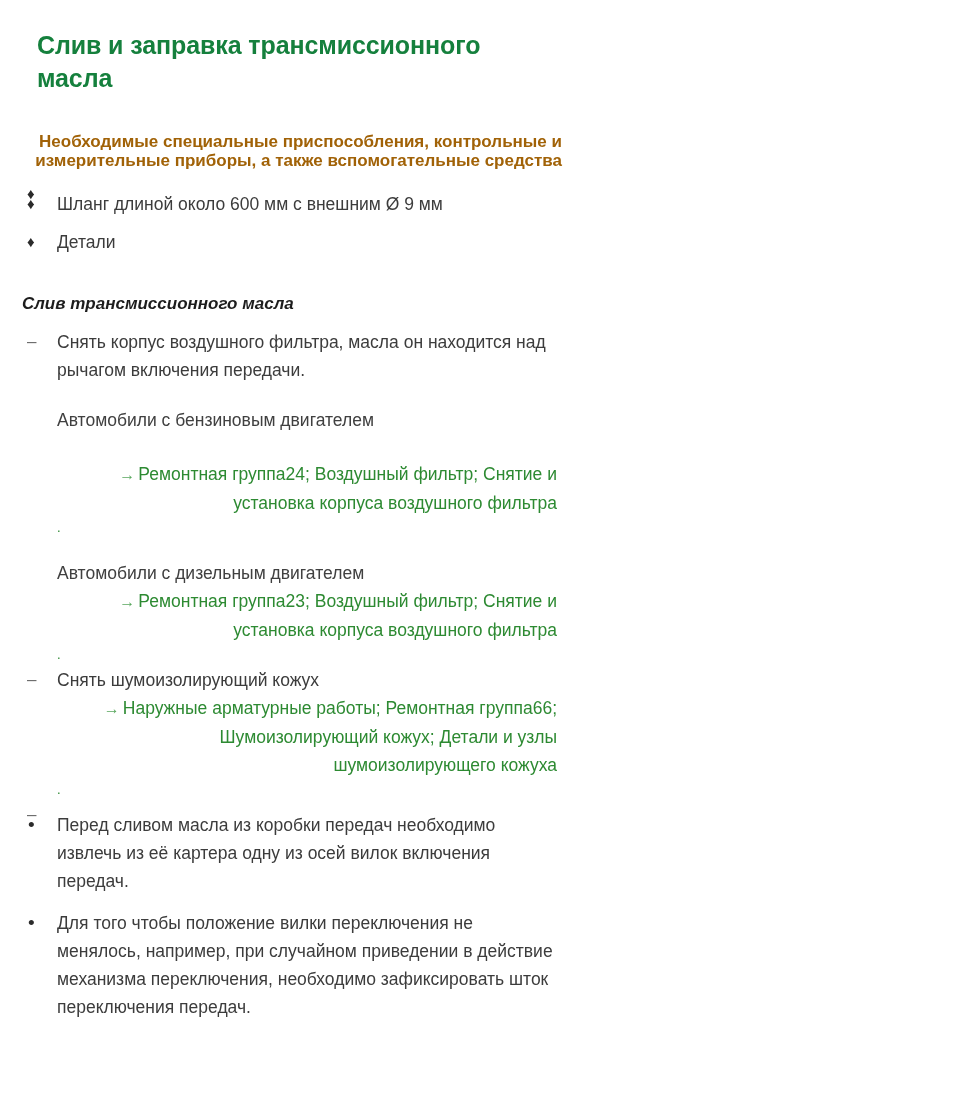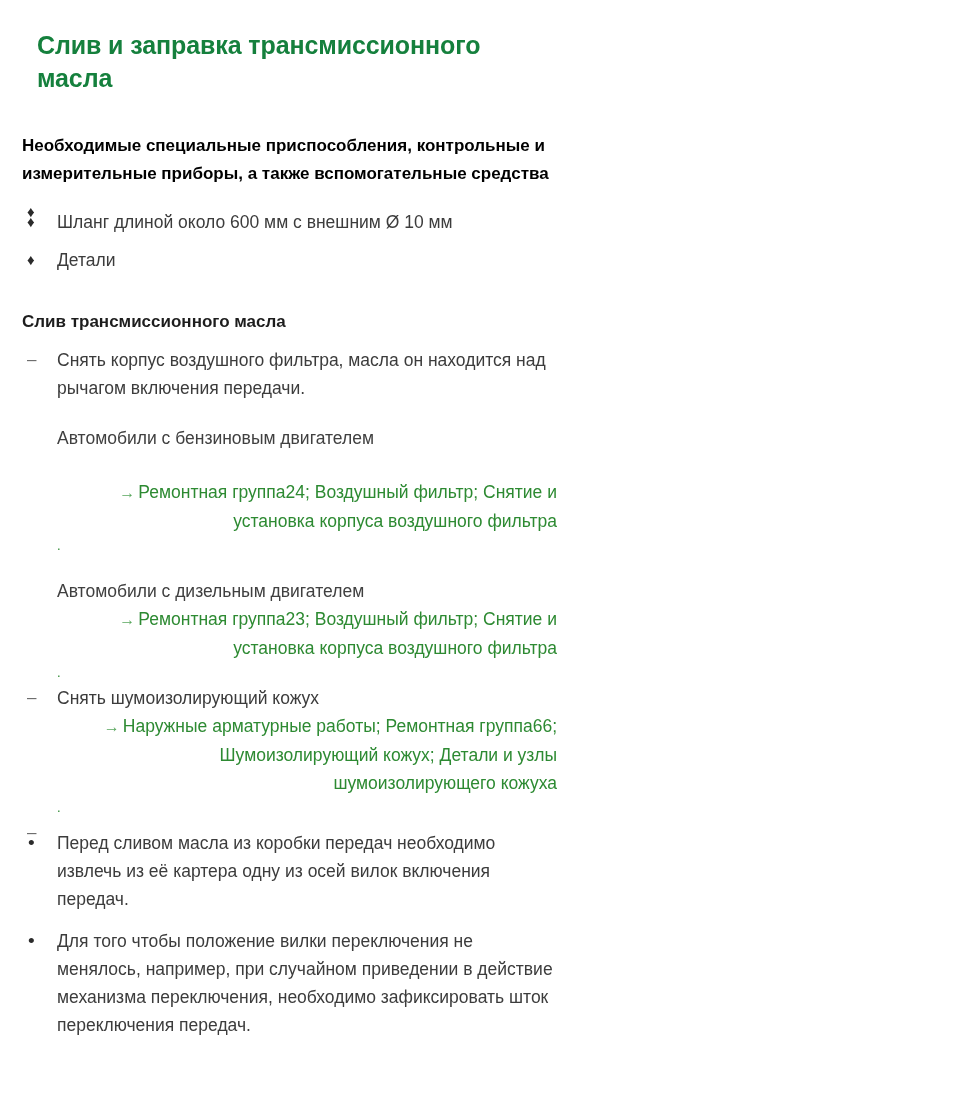"Необходимые специальные приспособления," .section-heading { color: #000000 -> #a16207; line-height: 28px -> 19px; text-align: none -> right }
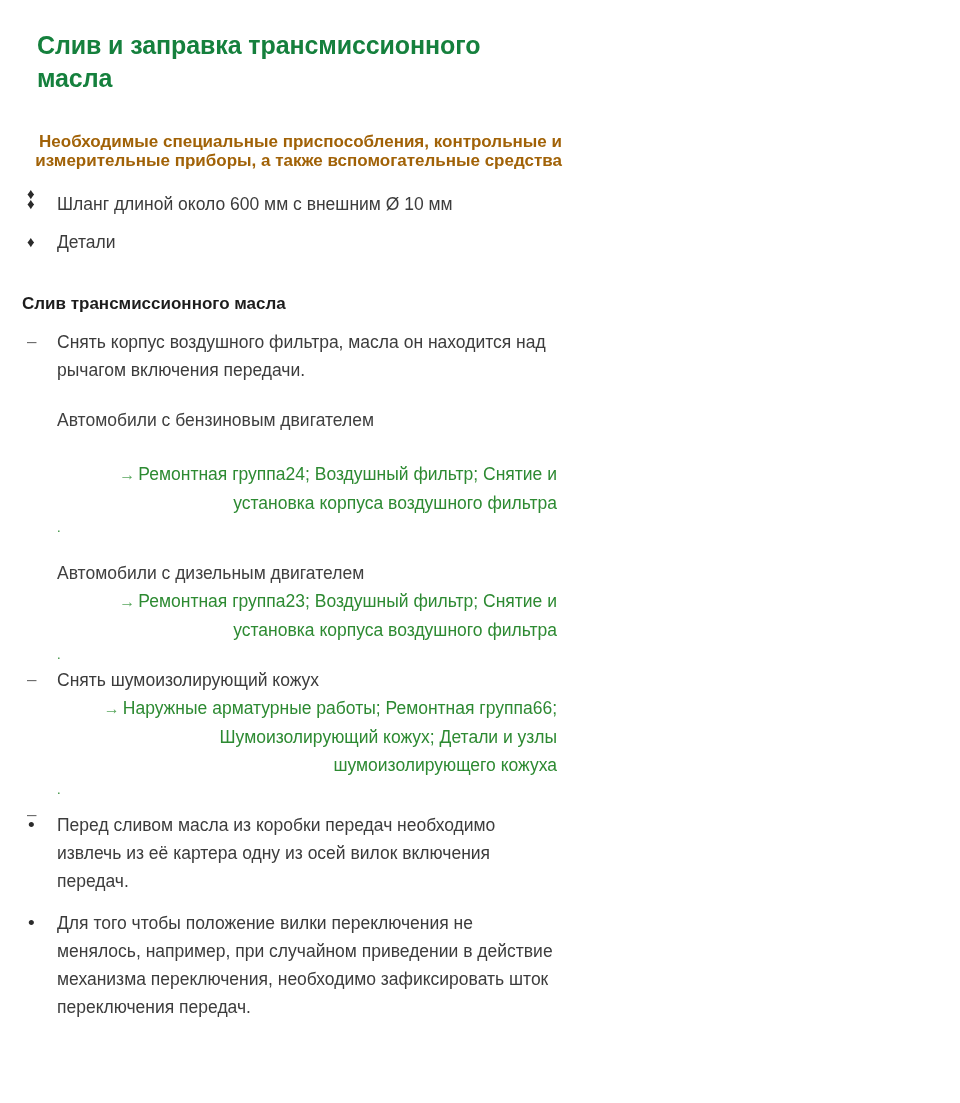"Шланг длиной около 600 мм" span.step-text { text: 10 -> 9 }
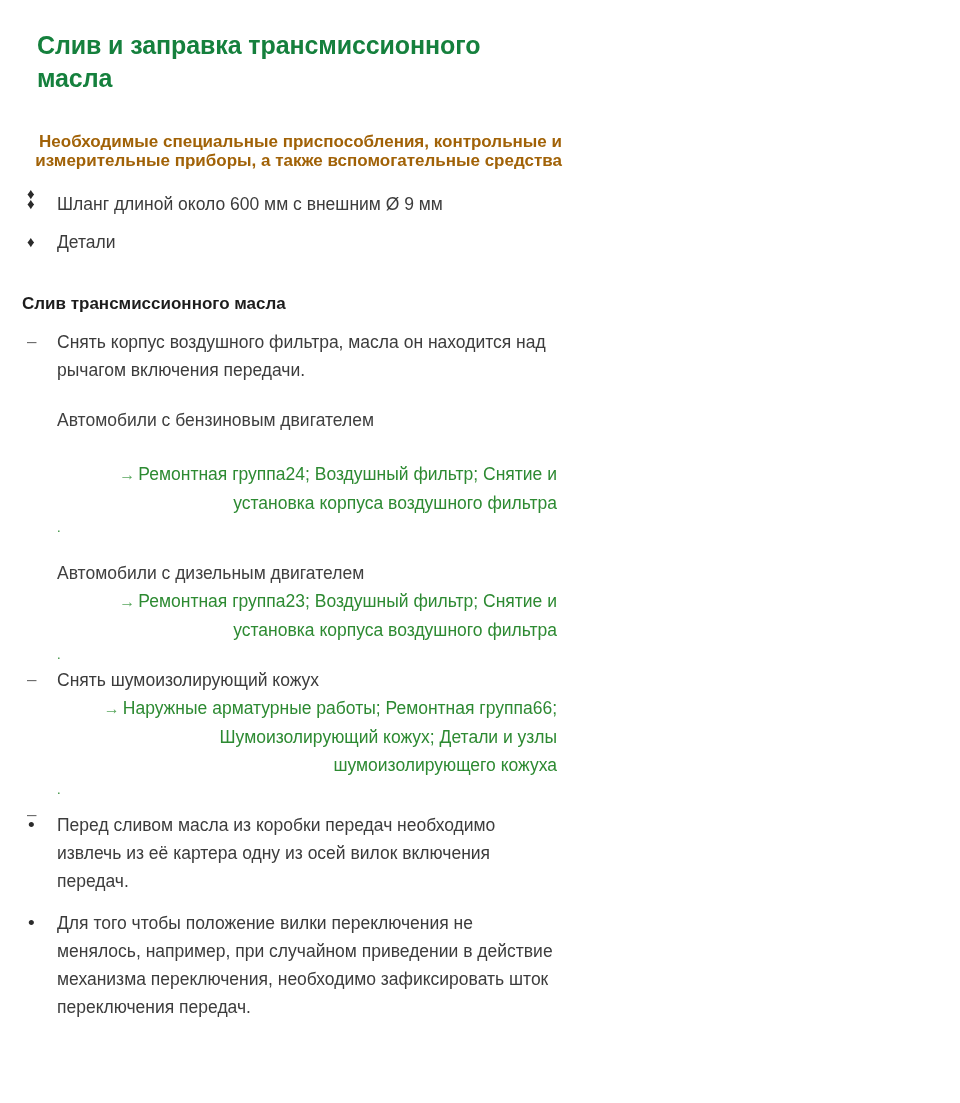"Слив трансмиссионного масла" .sub-heading { font-style: none -> italic }
